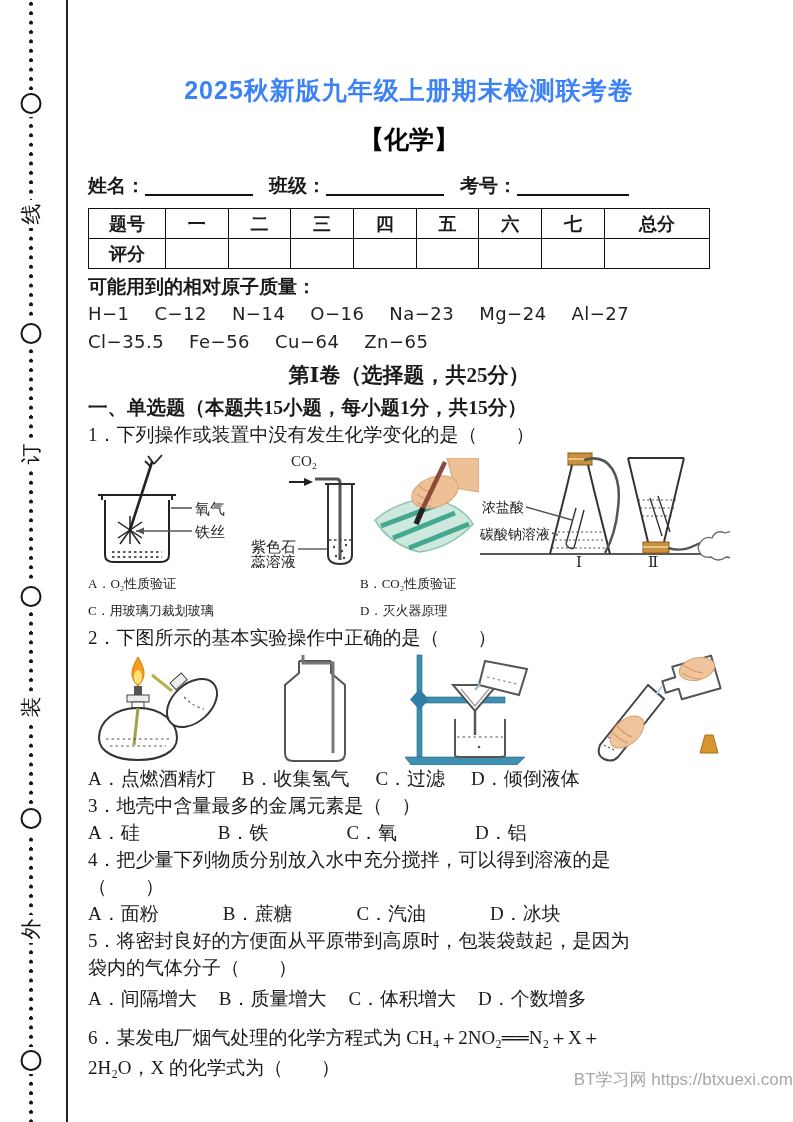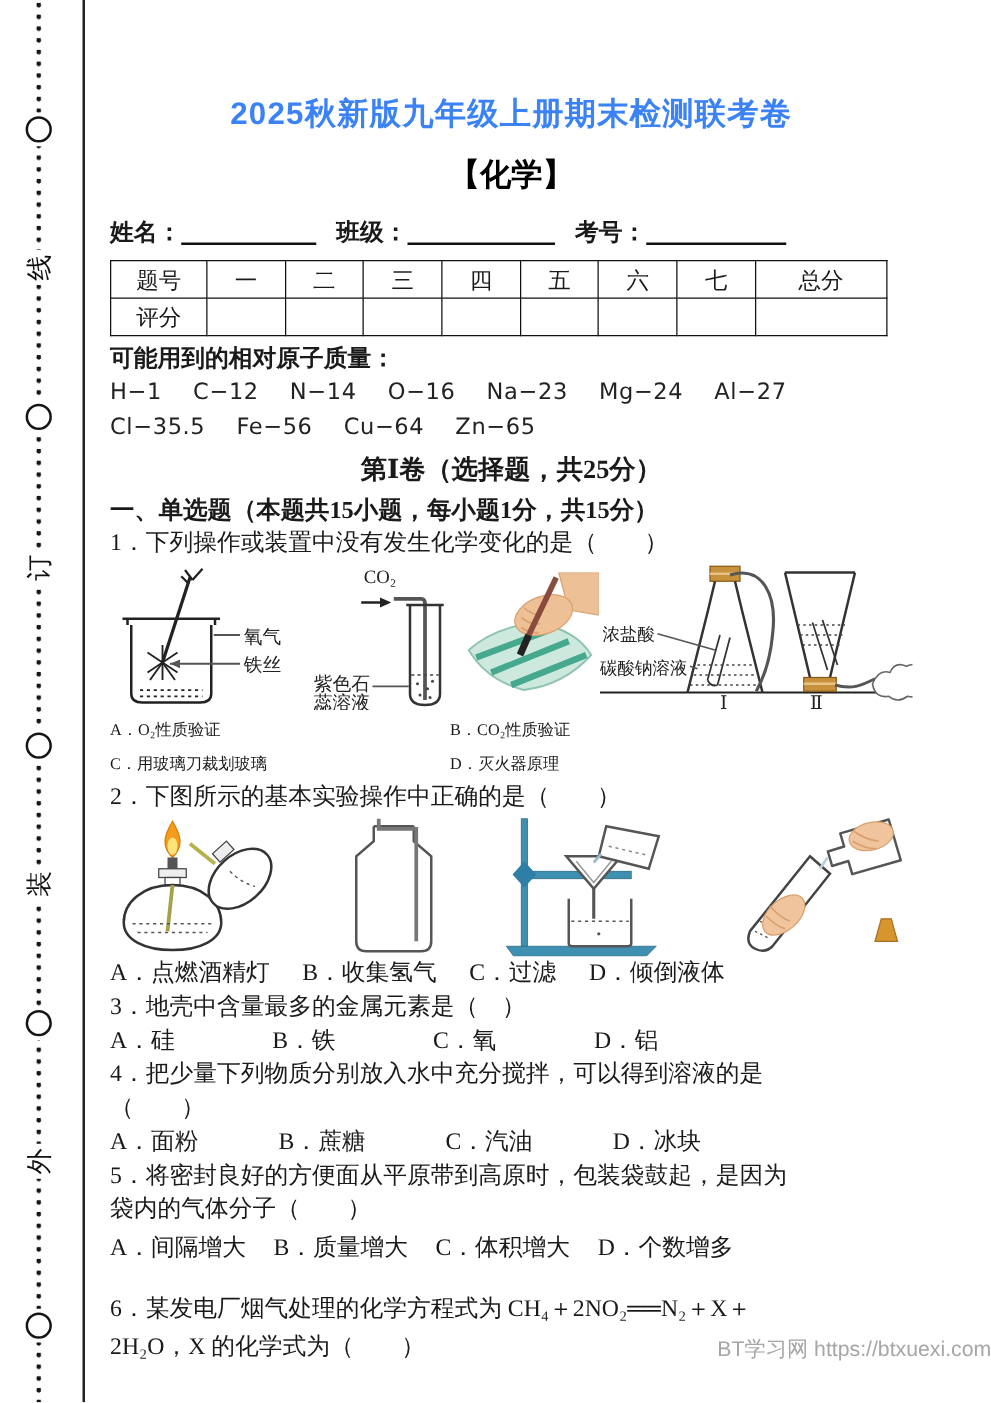"题号" .score-table td { font-weight: normal -> bold }
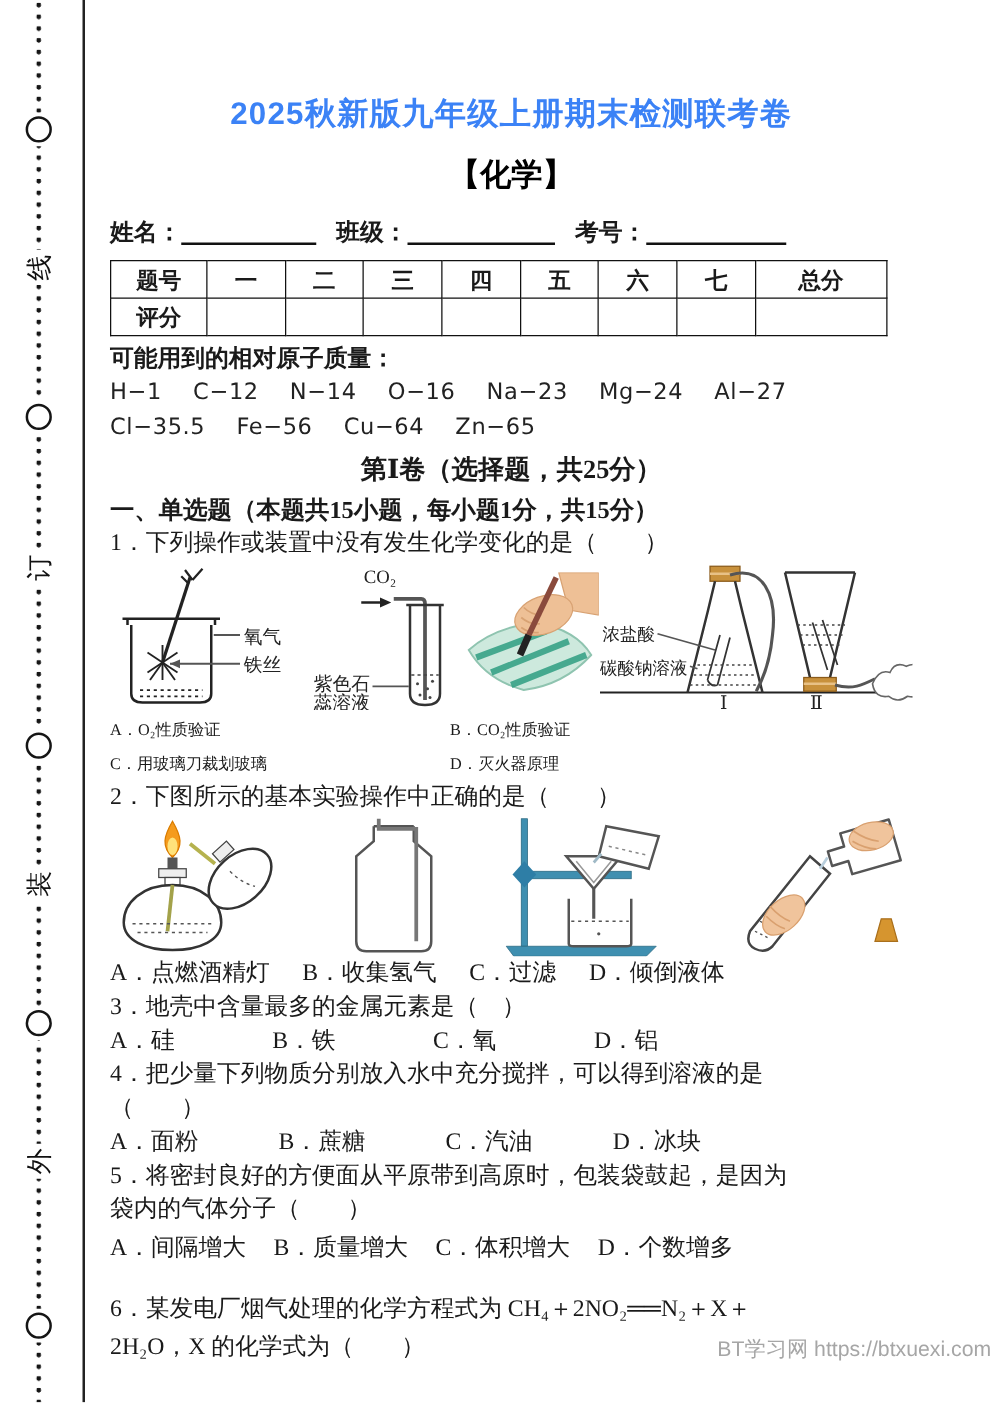"6．某发电厂烟气处理的化学方程式为 CH₄＋2NO₂══N₂＋X＋" div.qline { margin-top: 22px -> 12px }
